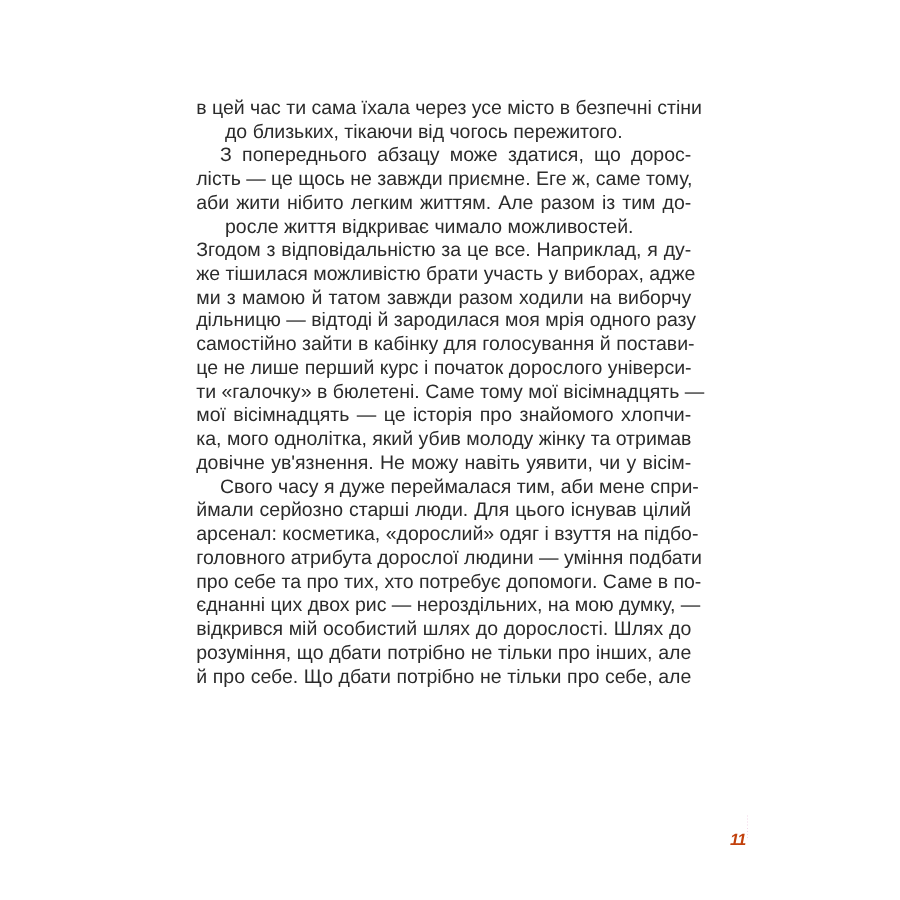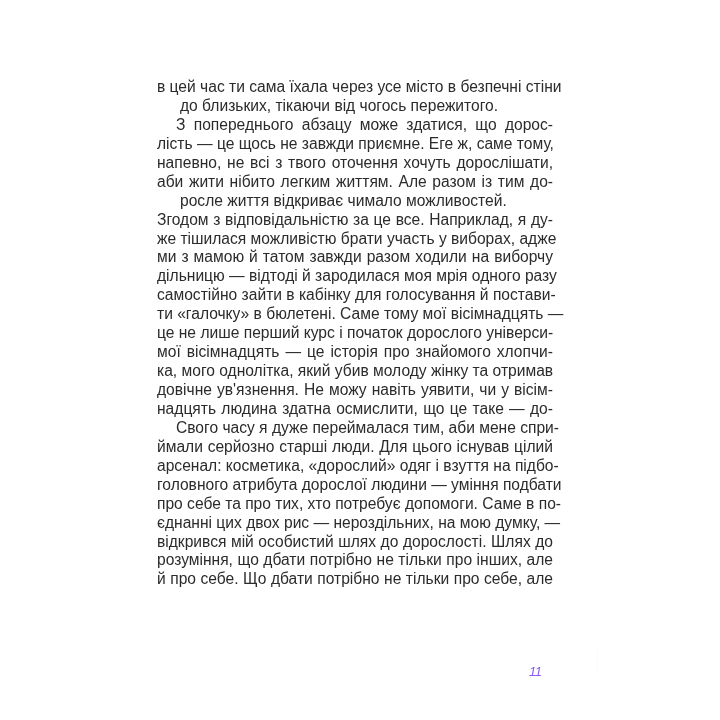"напевно, не всі з твого" span.line { html: <span>напевно, не всі з твого оточення хочуть дорослішати,</span> -> none }
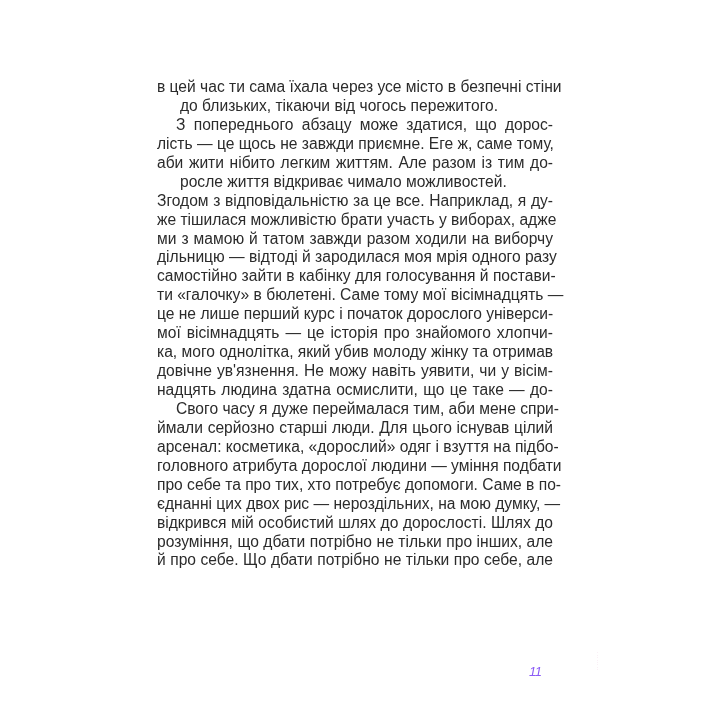"ти «галочку» в бюлетені. Саме" span.line { order: before "це не лише перший курс" -> after "це не лише перший курс" }
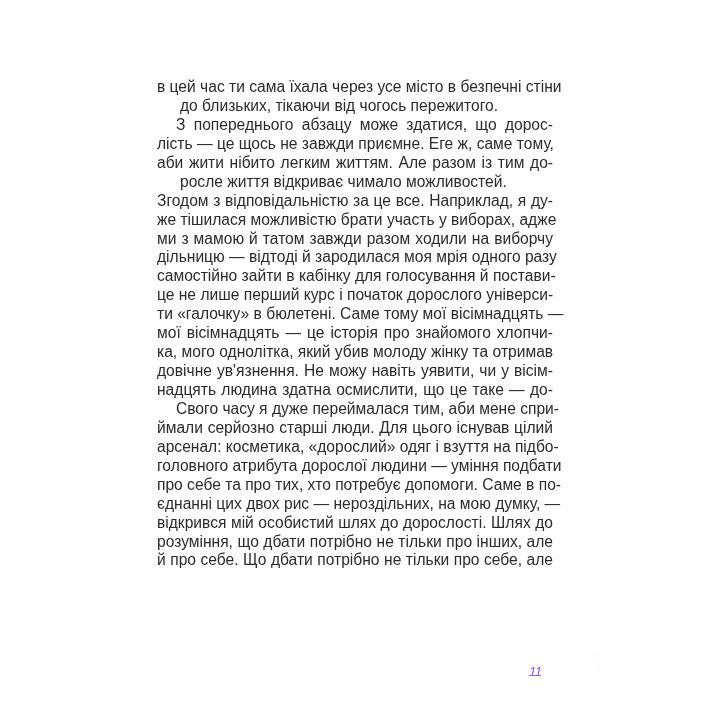"надцять людина здатна осмислити, що" span.line { html: <span>надцять людина здатна осмислити, що це таке — до-</span> -> none }
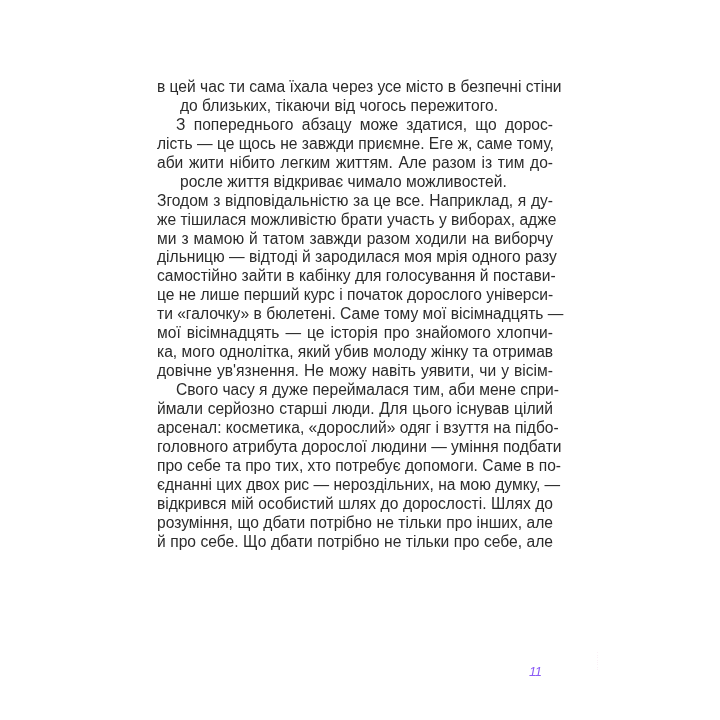"11" .page-number { color: #8b5cf6 -> #c2410c; font-weight: none -> bold; left: 529px -> 584px }
